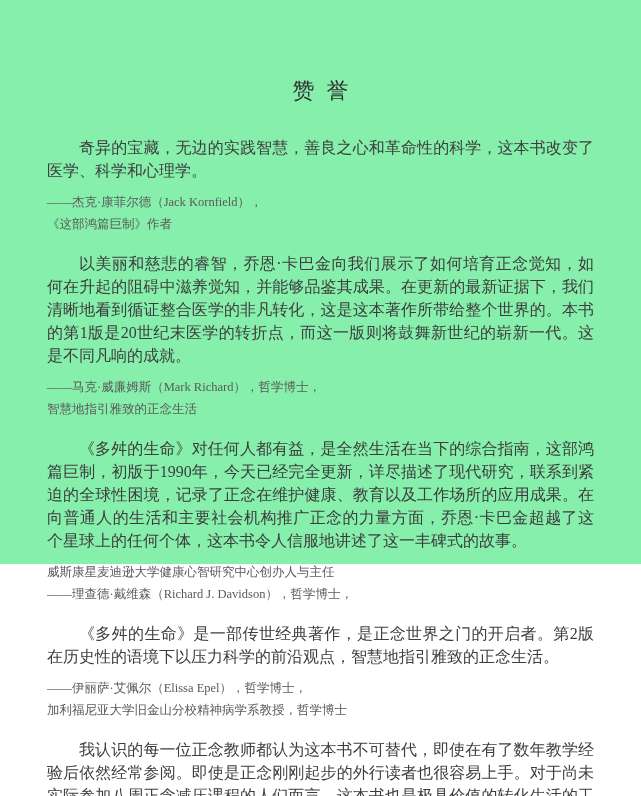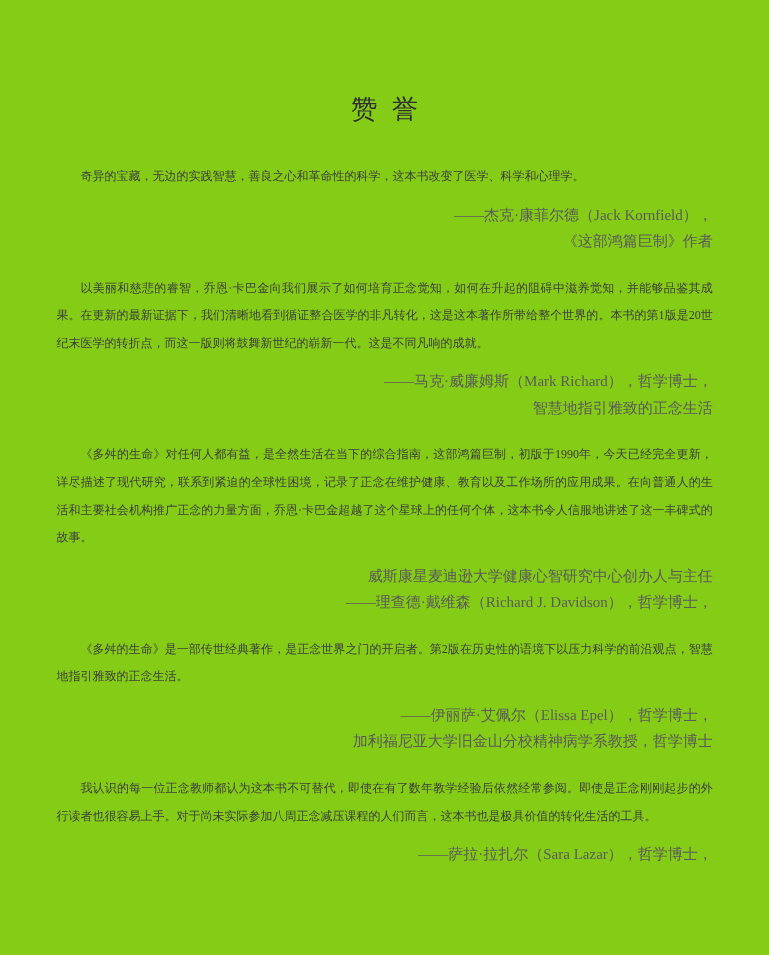"赞誉" .page { background: #84cc16 -> #86efac; height: 796px -> 564px }
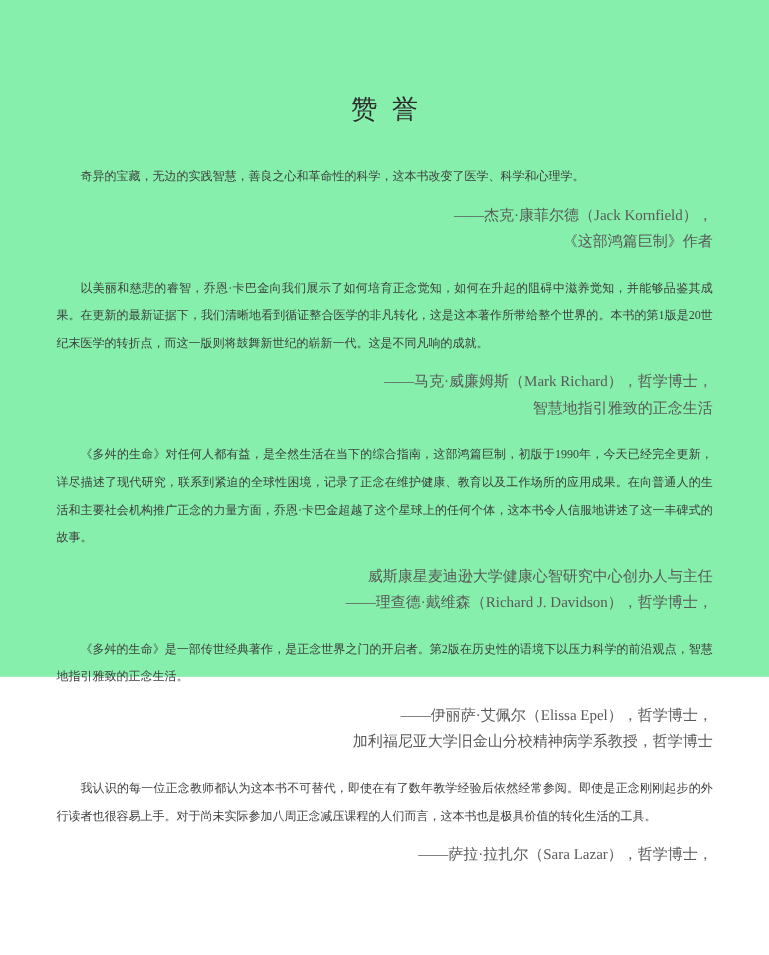"奇异的宝藏，无边的实践智慧，善良之心和革命性的科学，这本书改变了医学、科学和心理" .quote { font-size: 10px -> 16px }
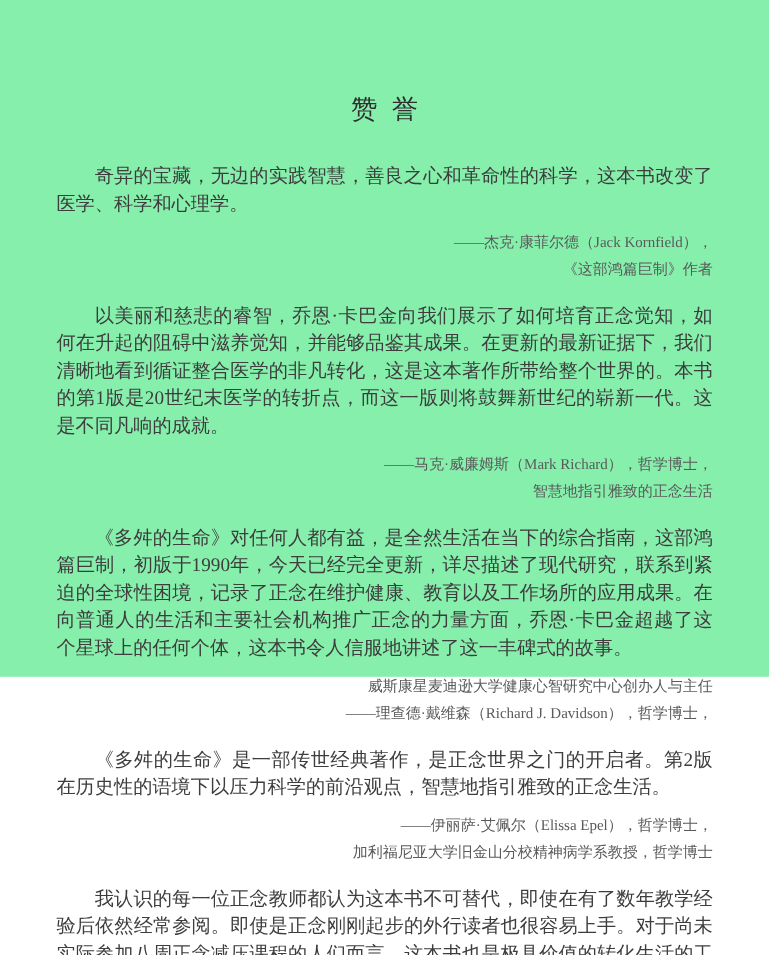"——杰克·康菲尔德（Jack Kornfield），" .attr { text-align: right -> left }
